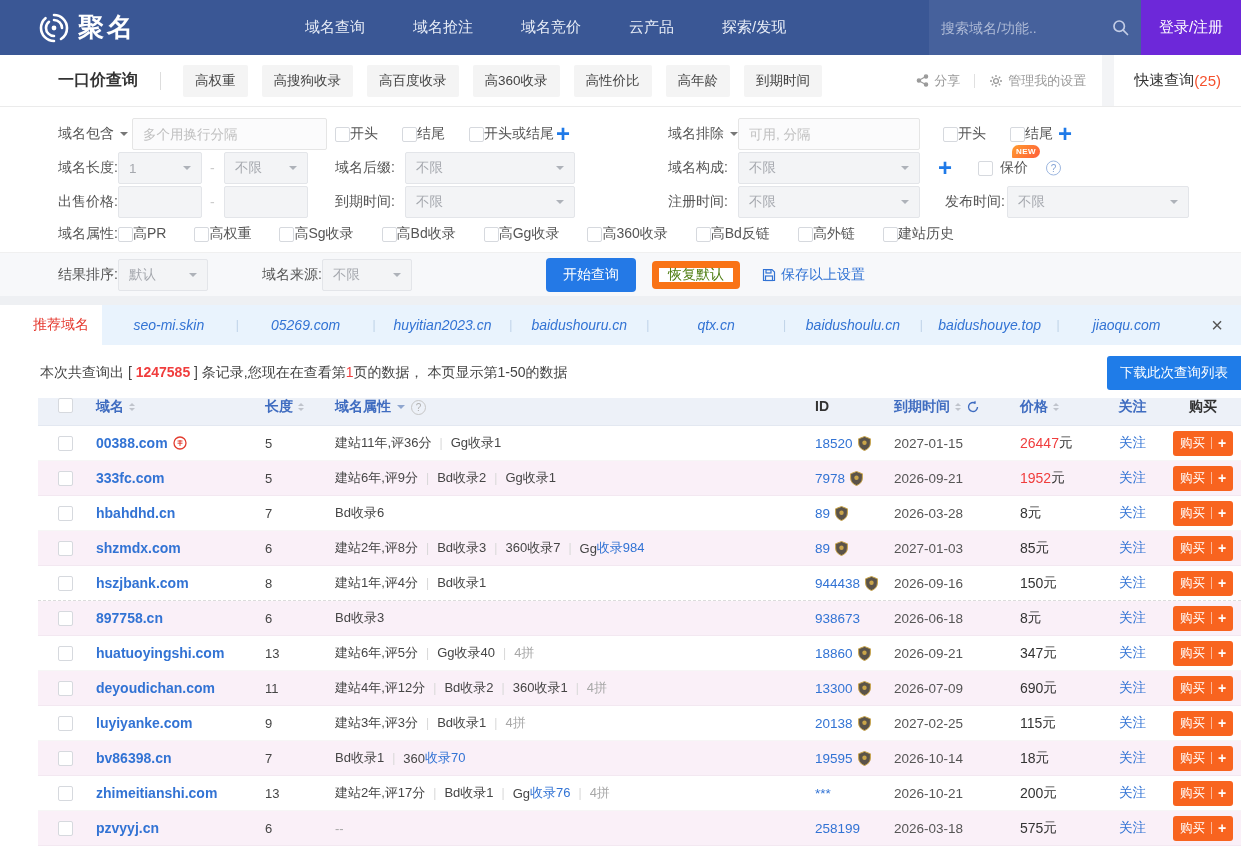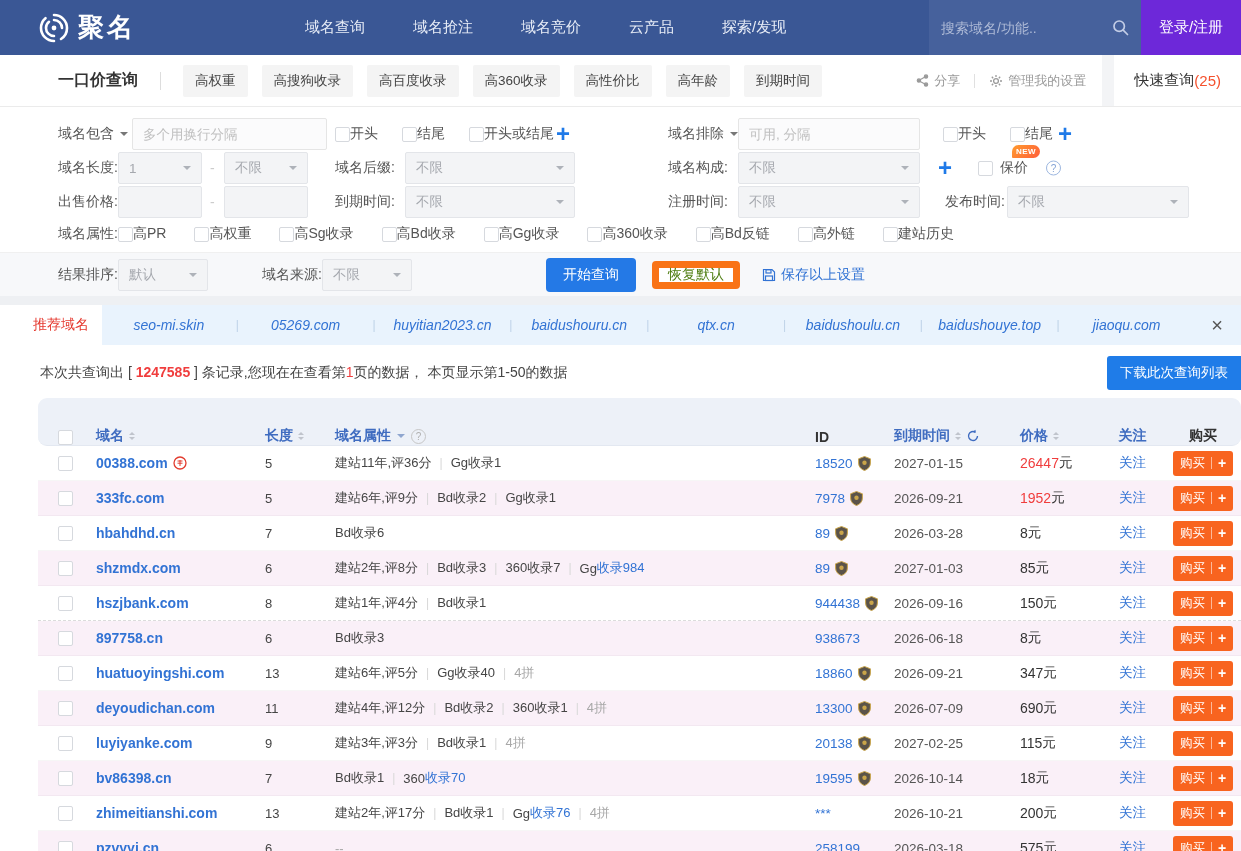"域名" .thead { align-items: flex-end -> flex-start; border-radius: 9px -> none; height: 48px -> 28px }
